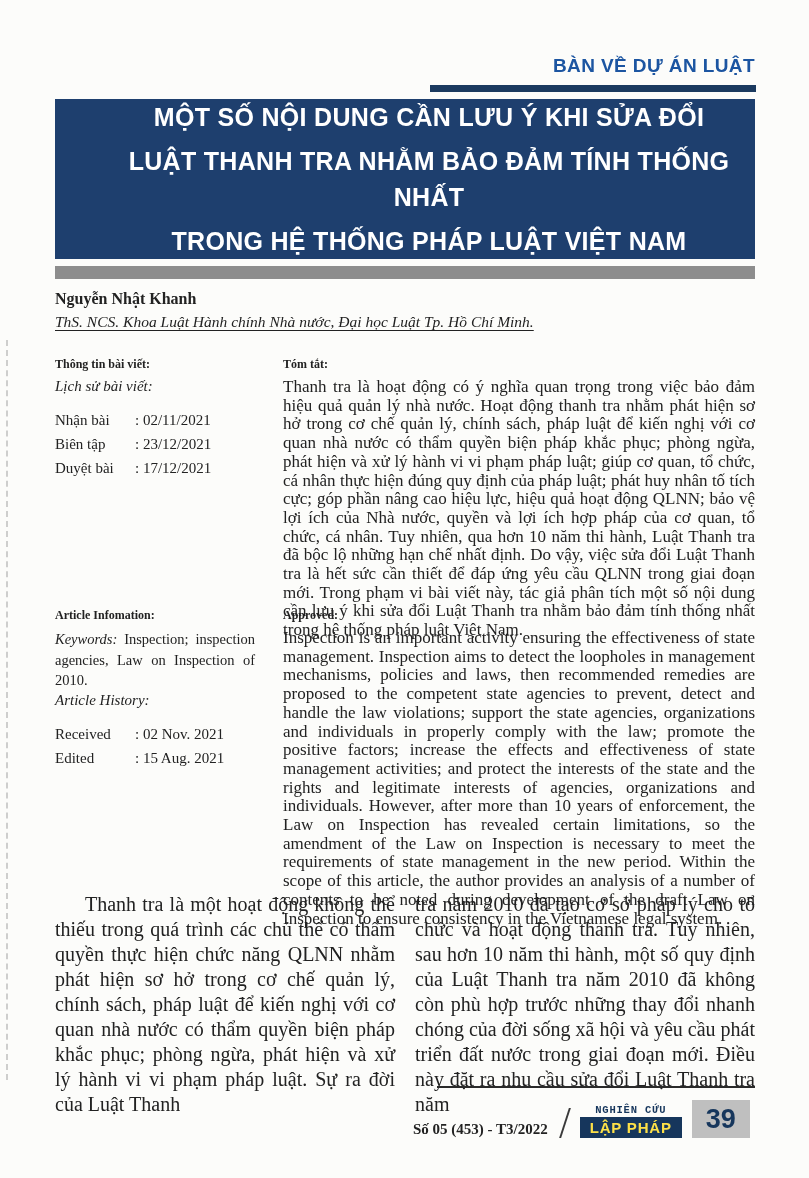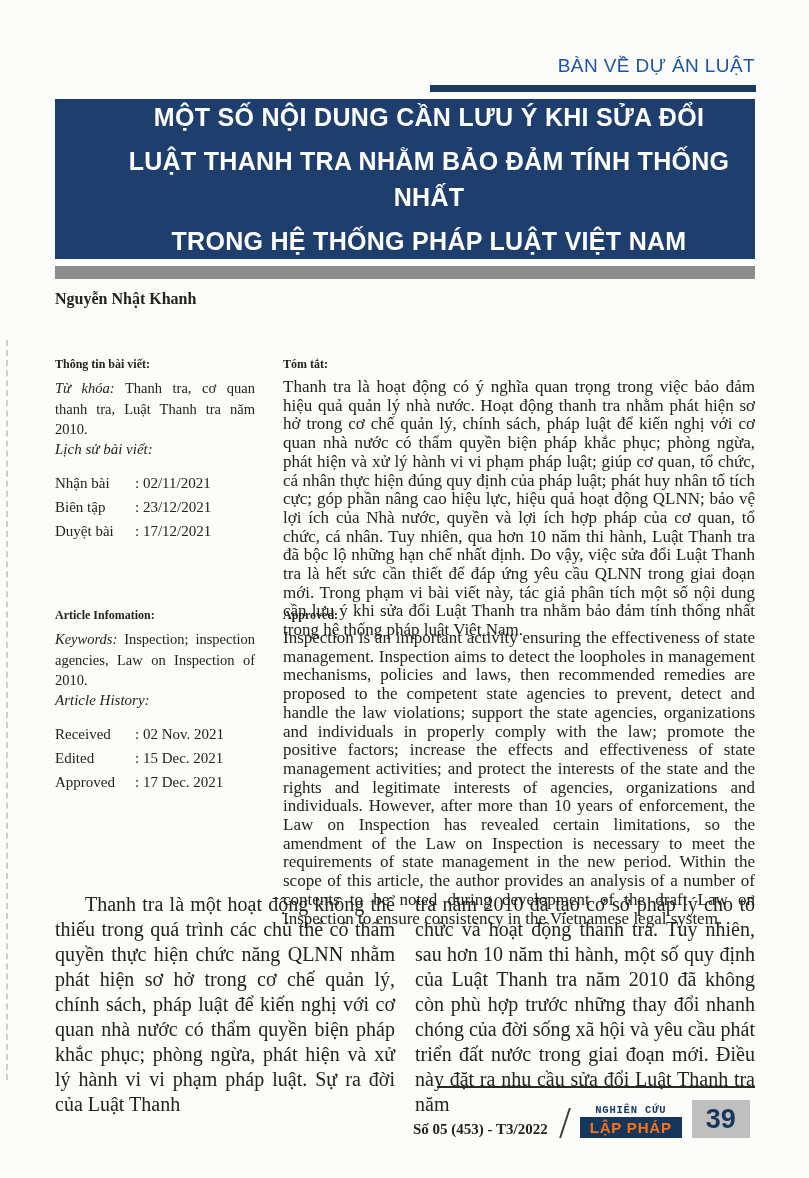"BÀN VỀ DỰ ÁN LUẬT" .section-header { font-weight: normal -> bold }
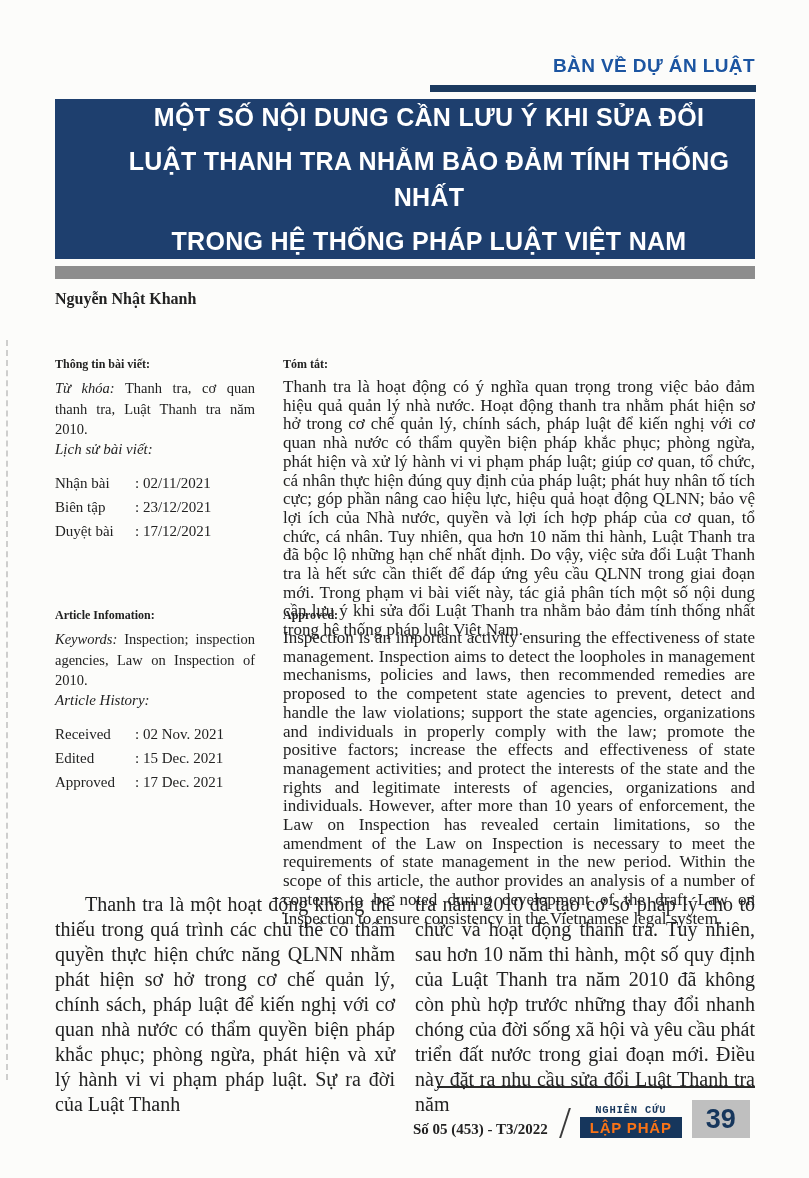"ThS. NCS. Khoa Luật Hành" div.affiliation { html: none -> <div>ThS. NCS. Khoa Luật Hành chính Nhà nước, Đại học Luật Tp. Hồ Chí Minh.</div> }
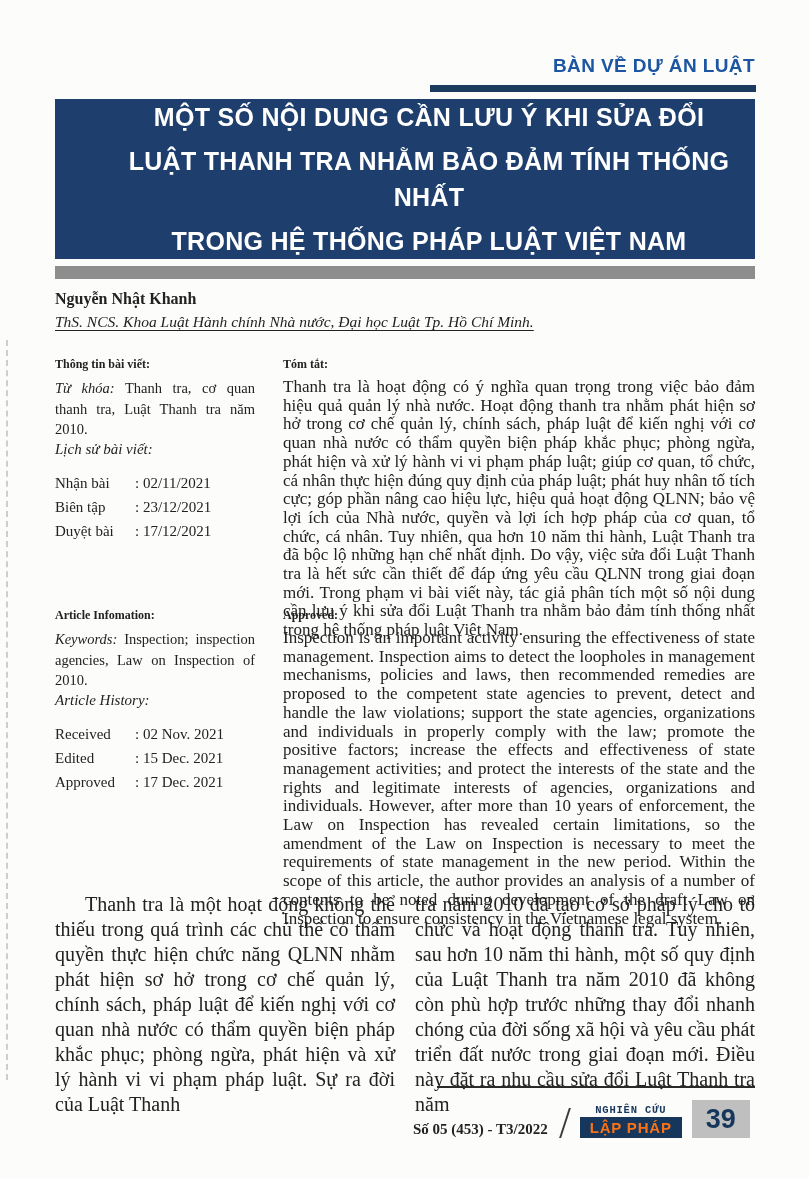"Từ khóa: Thanh tra, cơ" p.meta-text { html: <p><span>Từ khóa:</span> <span>Thanh tra, cơ quan thanh tra, Luật Thanh tra năm 2010.</span></p> -> none }
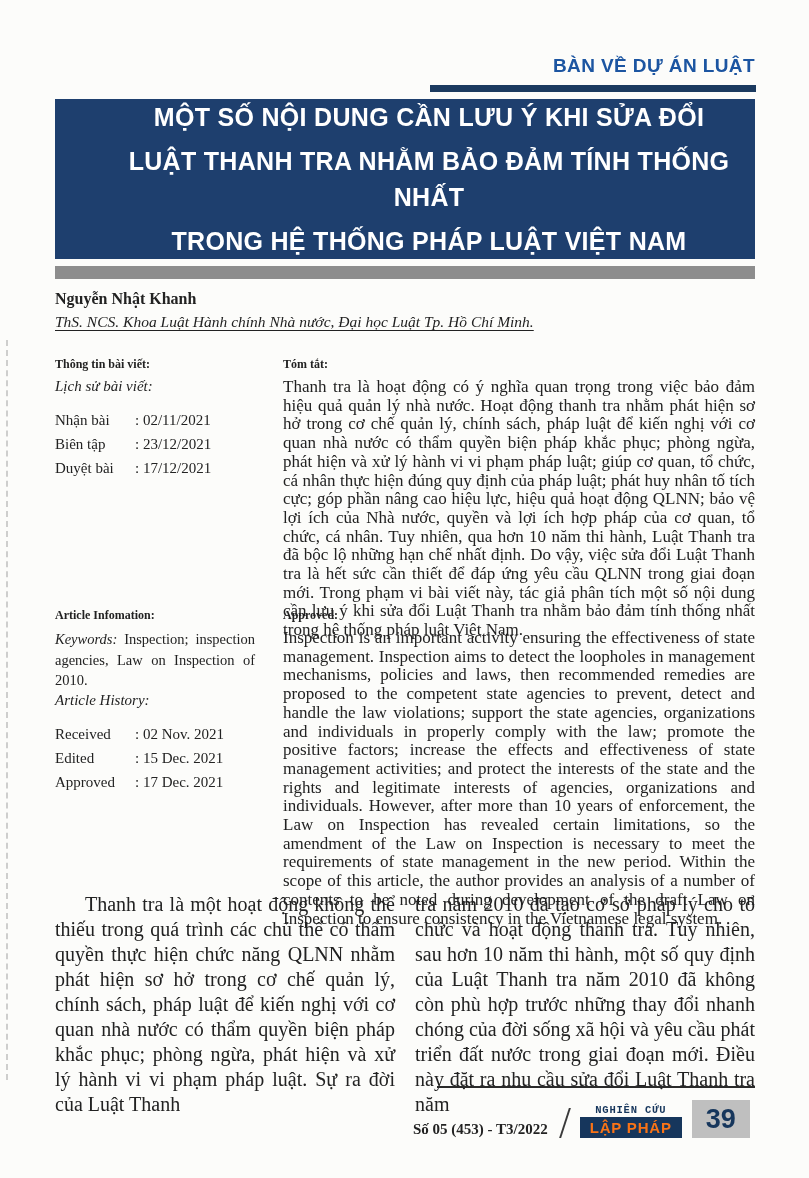": 15 Dec. 2021" span { text: Dec -> Aug }
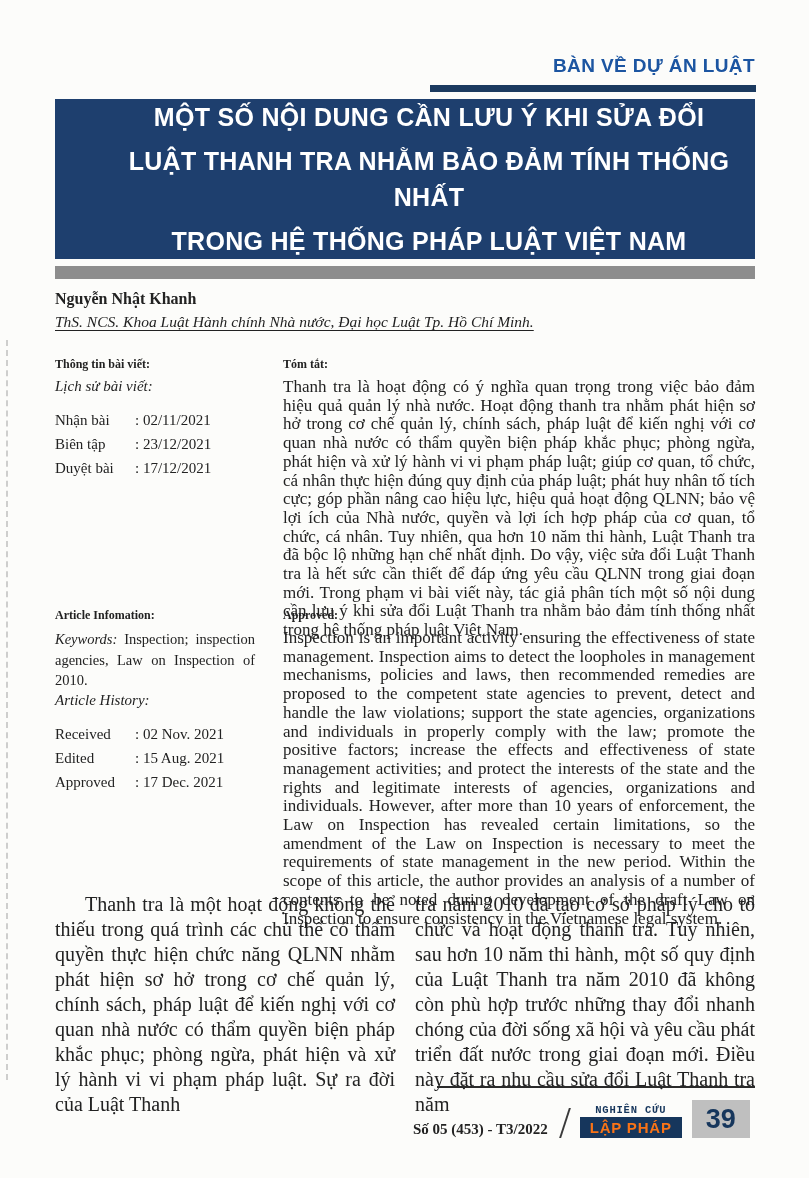"Approved" div.hrow { html: <div> <span>Approved</span> <span>: 17 Dec. 2021</span> </div> -> none }
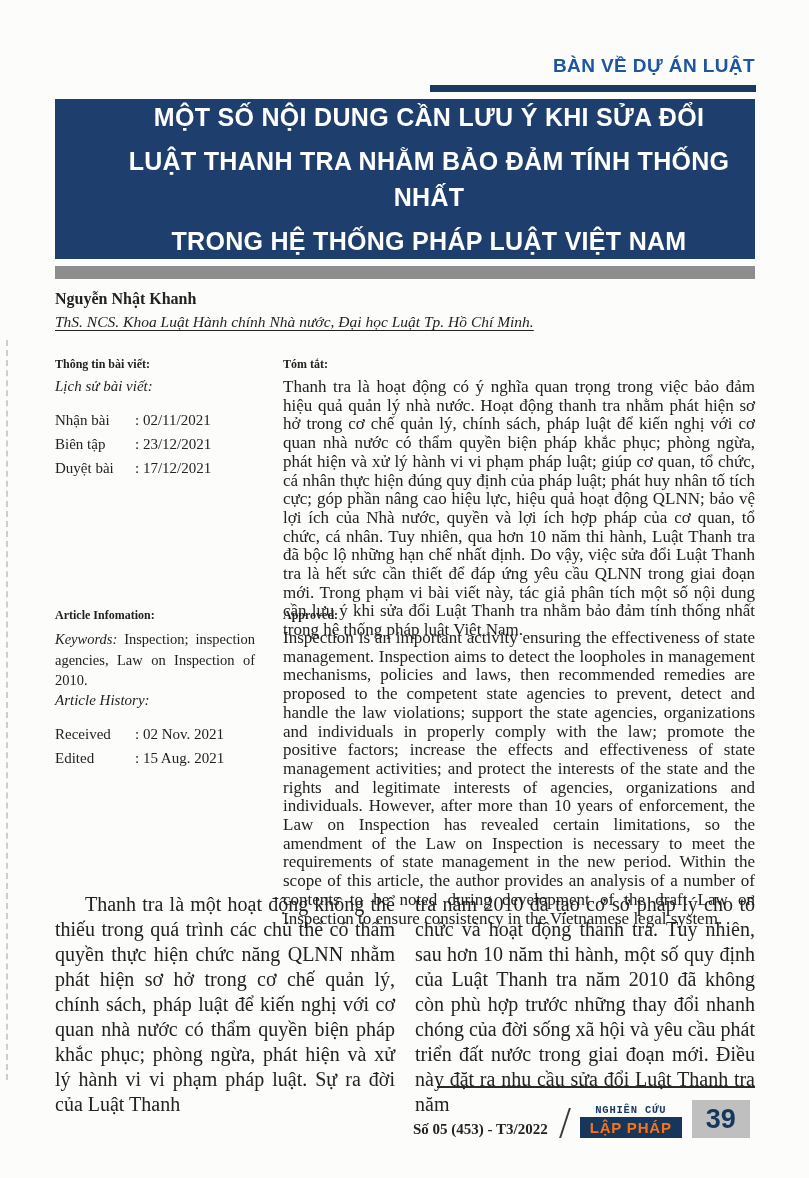"LẬP PHÁP" .logo-bottom { color: #f97316 -> #fde047 }
